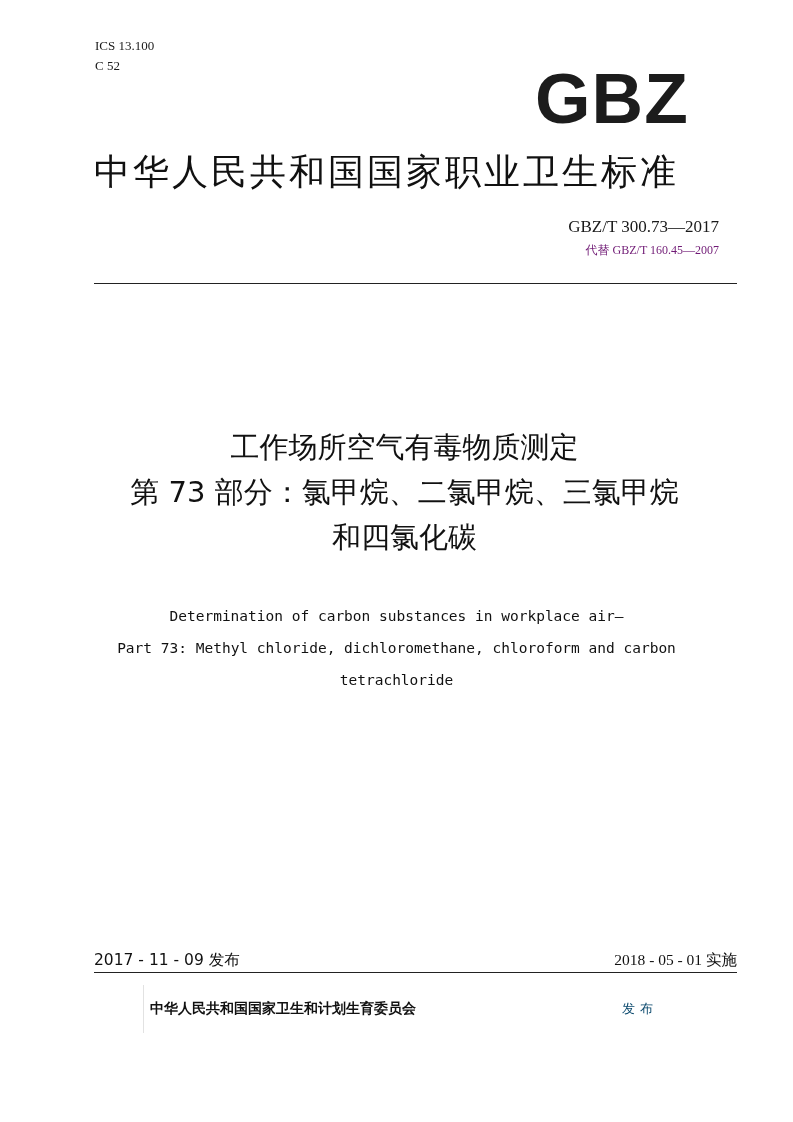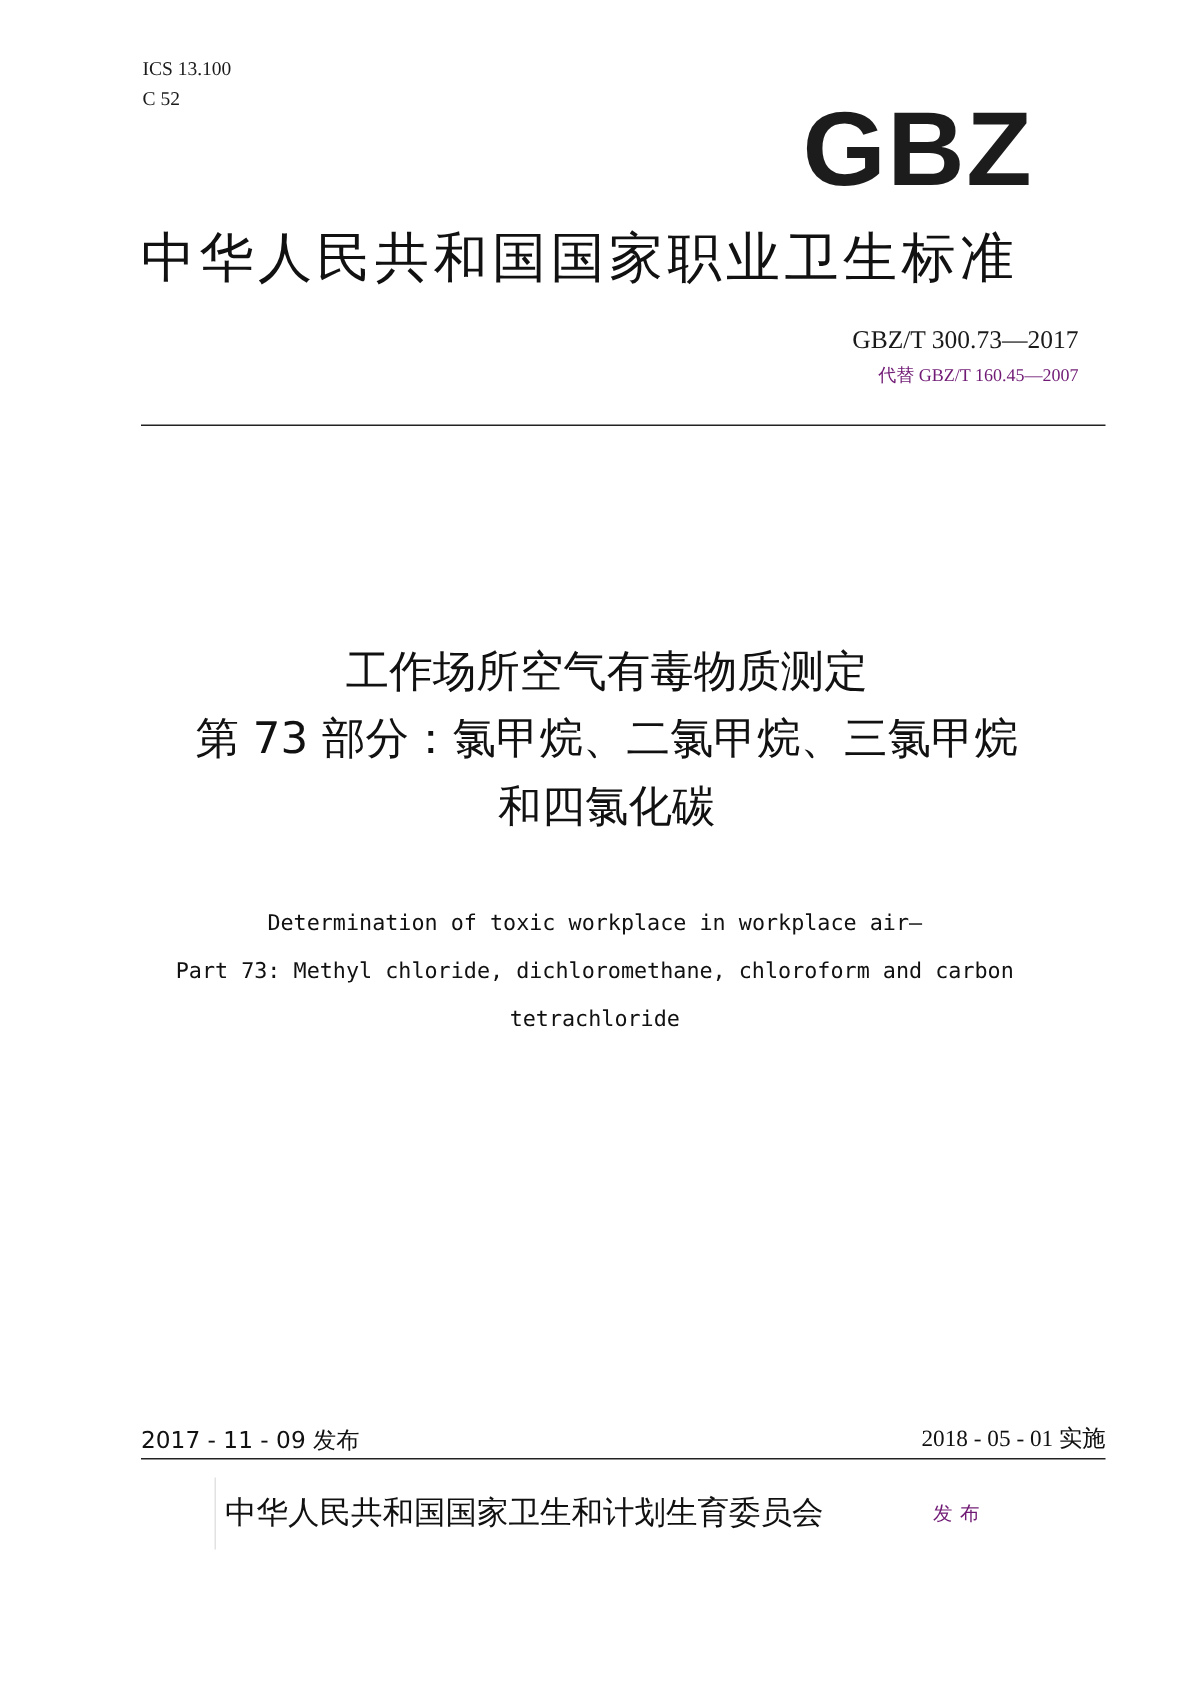"Determination of toxic workplace in" span.line { text: toxic workplace -> carbon substances }
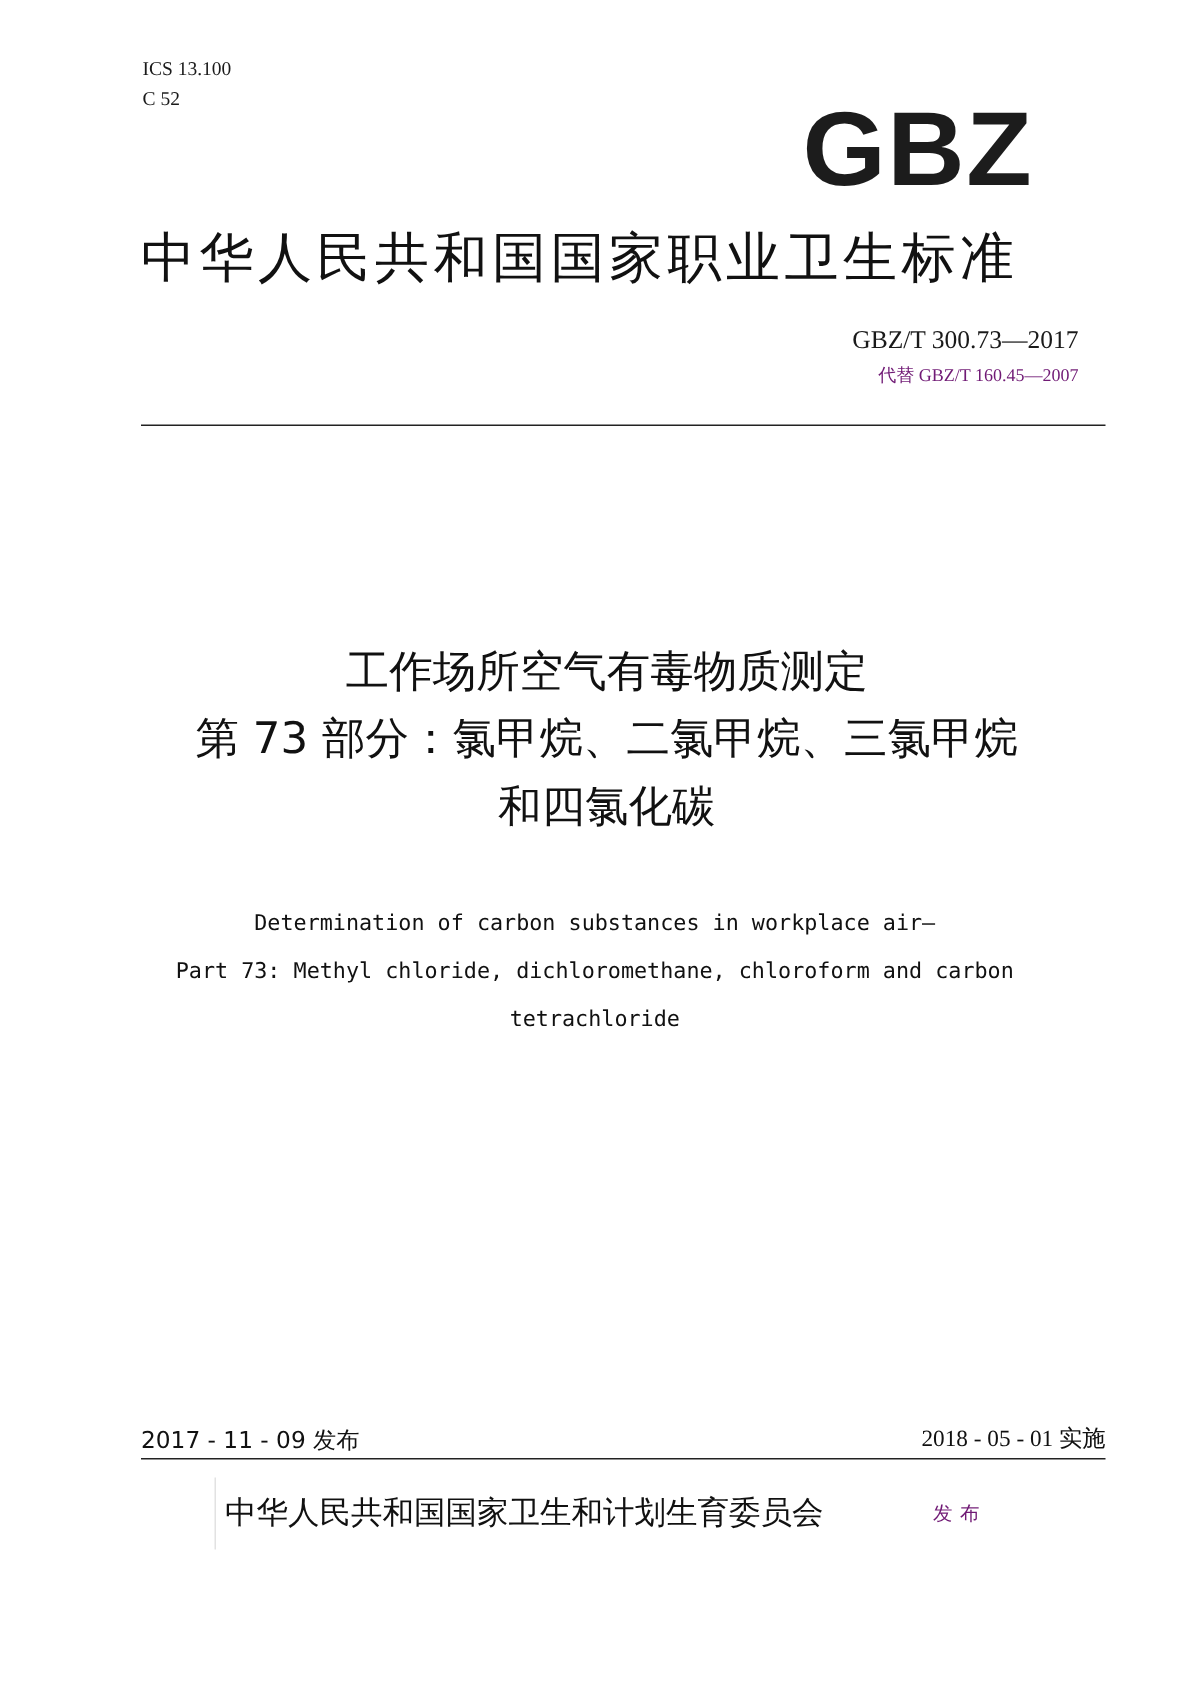"中华人民共和国国家卫生和计划生育委员会" .authority { font-size: 21px -> 14px; font-weight: normal -> bold }
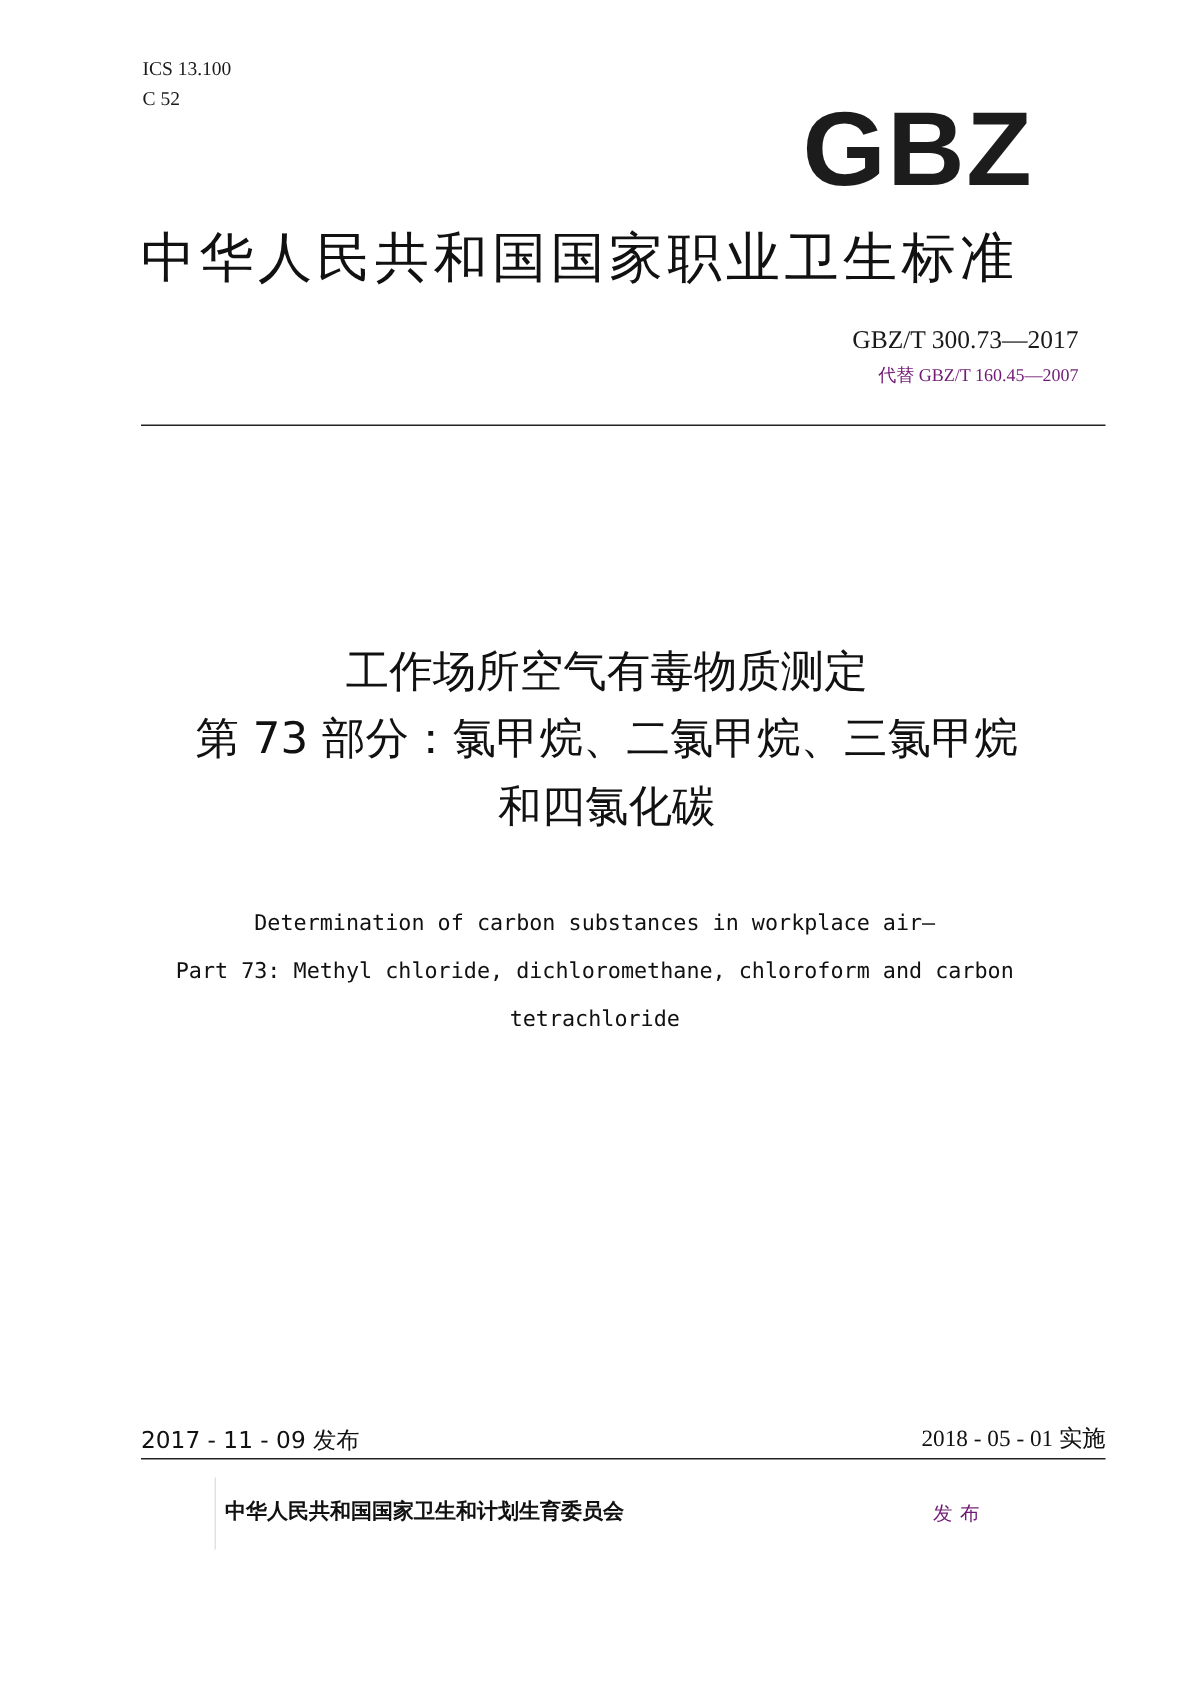"发布" .publish-label { color: #701a75 -> #0c4a6e }
